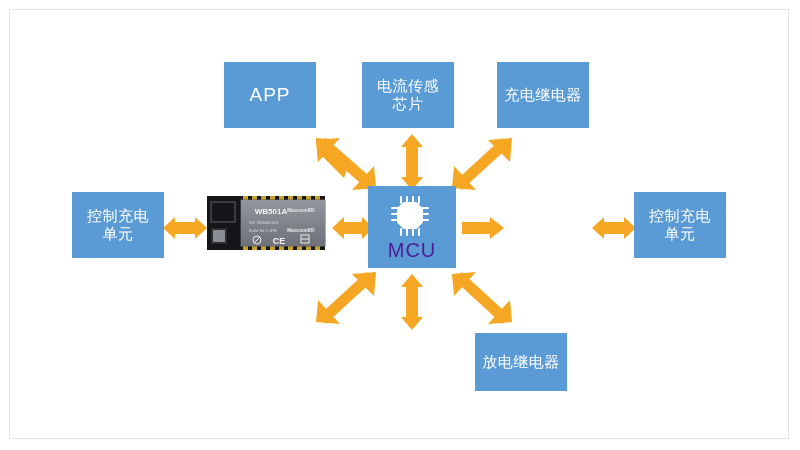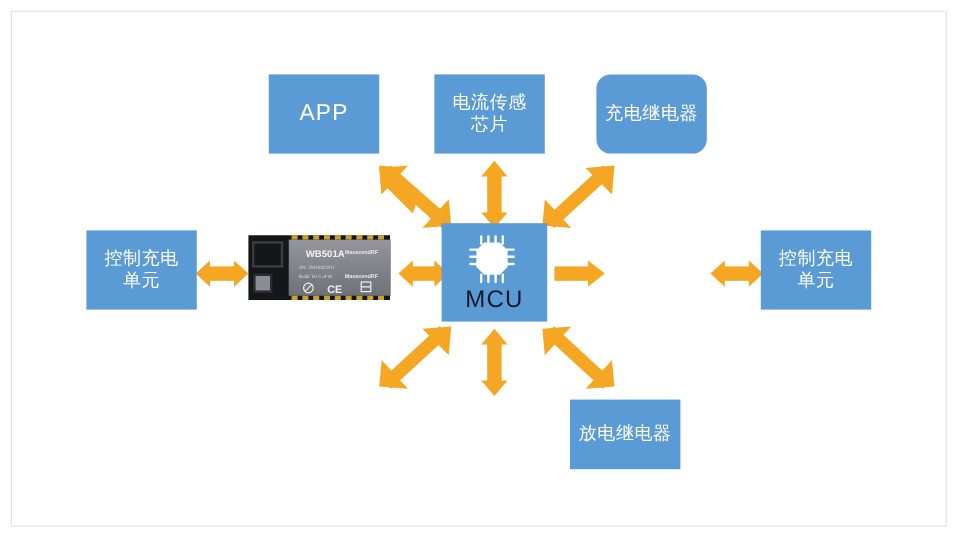"充电继电器" div.node { border-radius: 12px -> none }
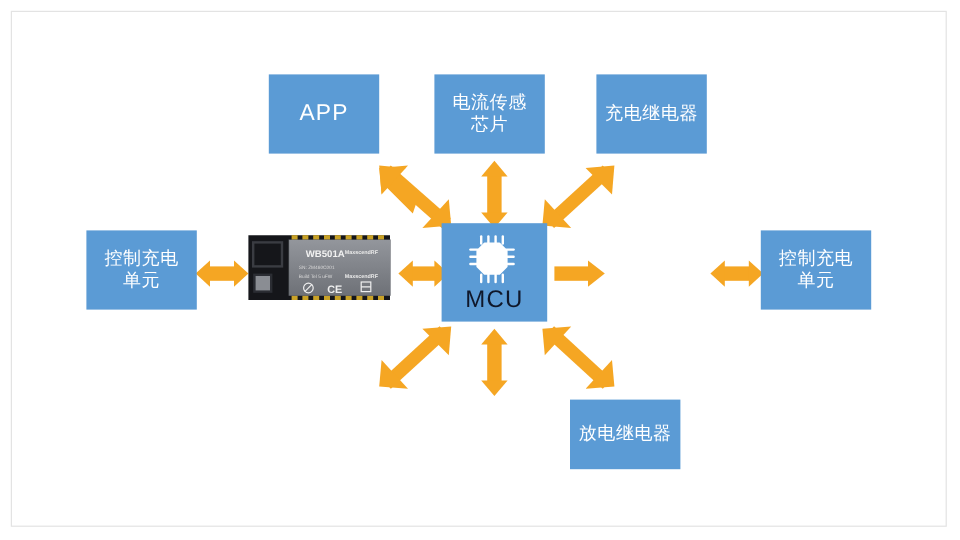"MCU" #mcu { color: #0f172a -> #4c1d95 }
